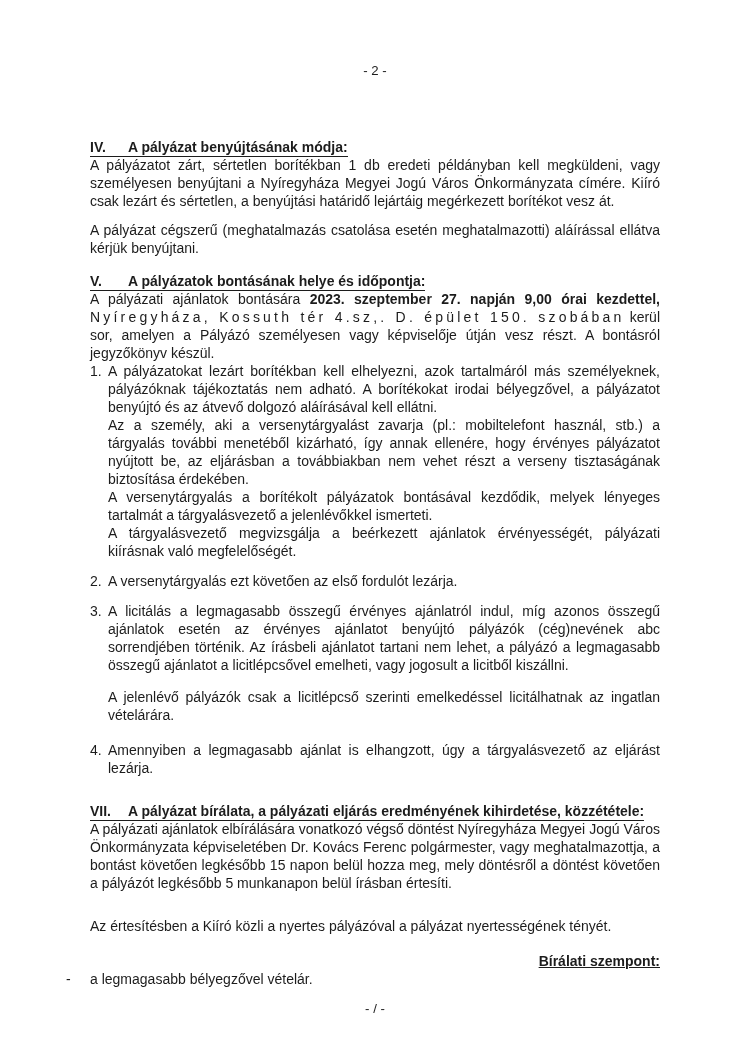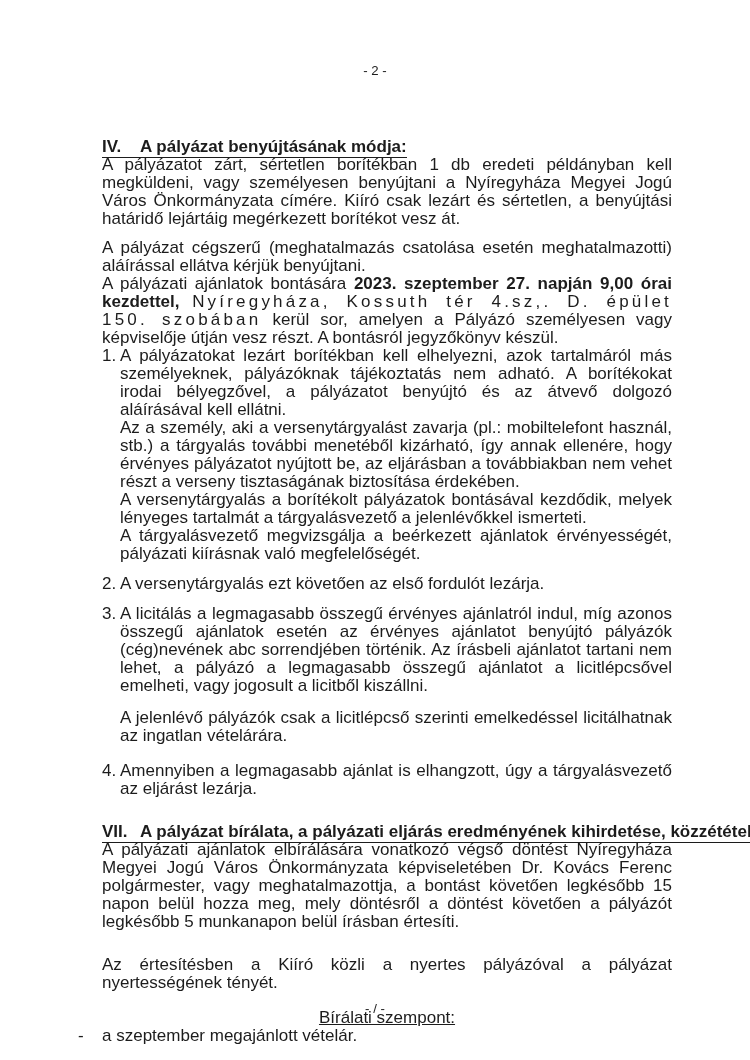"IV. A pályázat benyújtásának módja:" .content { font-size: 17px -> 14px; left: 102px -> 90px }
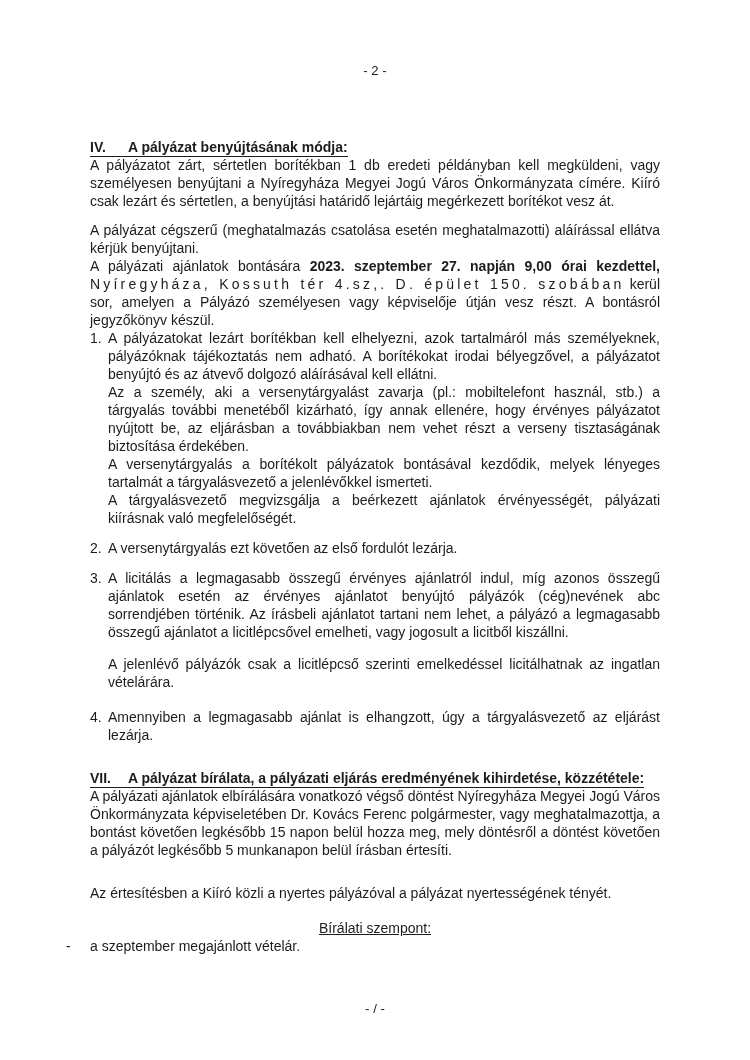"V. A pályázatok bontásának helye" p.heading { html: none -> <p><span><span>V.</span><span>A pályázatok bontásának helye és időpontja:</span></span></p> }
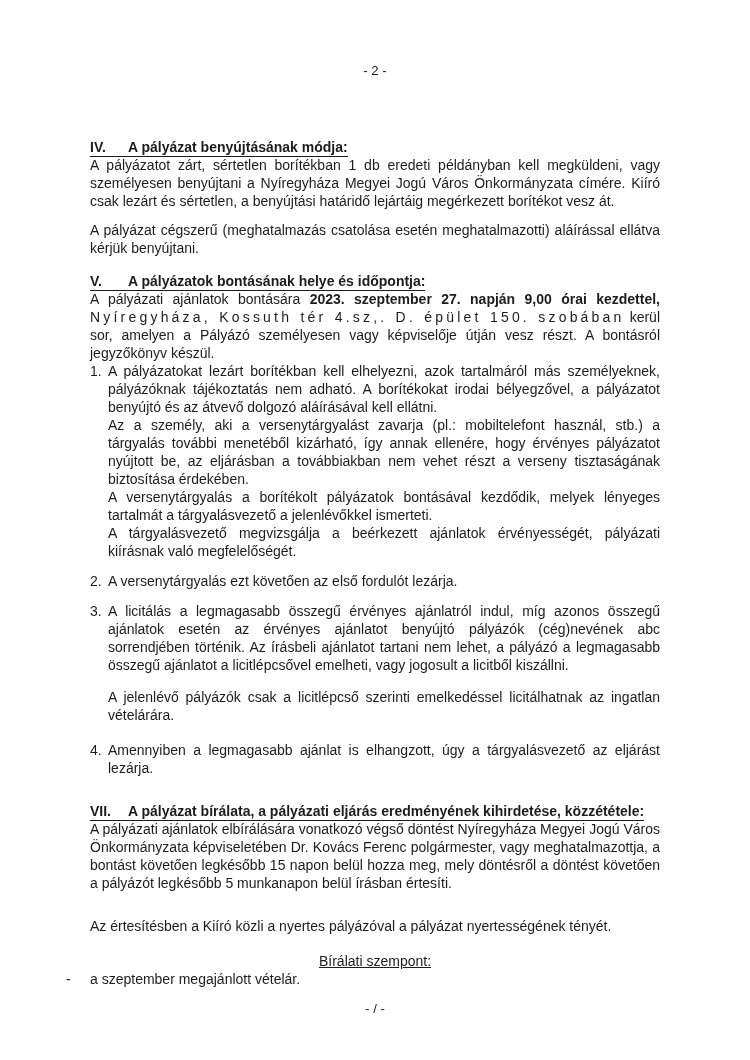"Bírálati szempont:" .underlined { font-weight: none -> bold; text-align: center -> right }
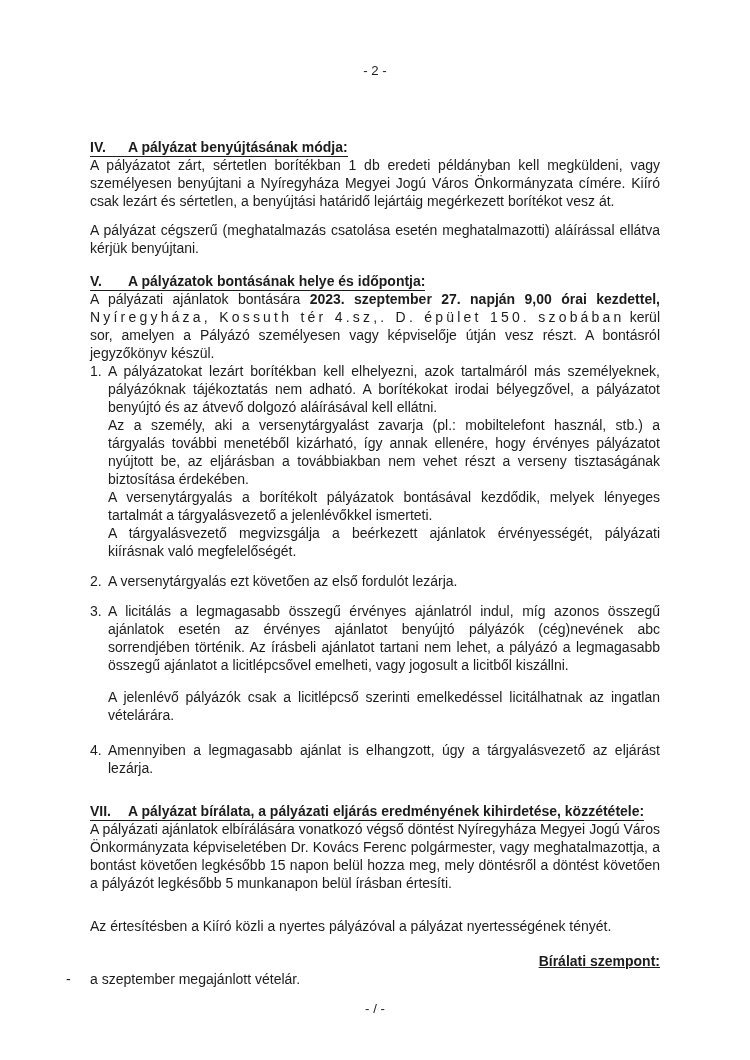"a szeptember megajánlott vételár." span { text: szeptember megajánlott -> legmagasabb bélyegzővel }
